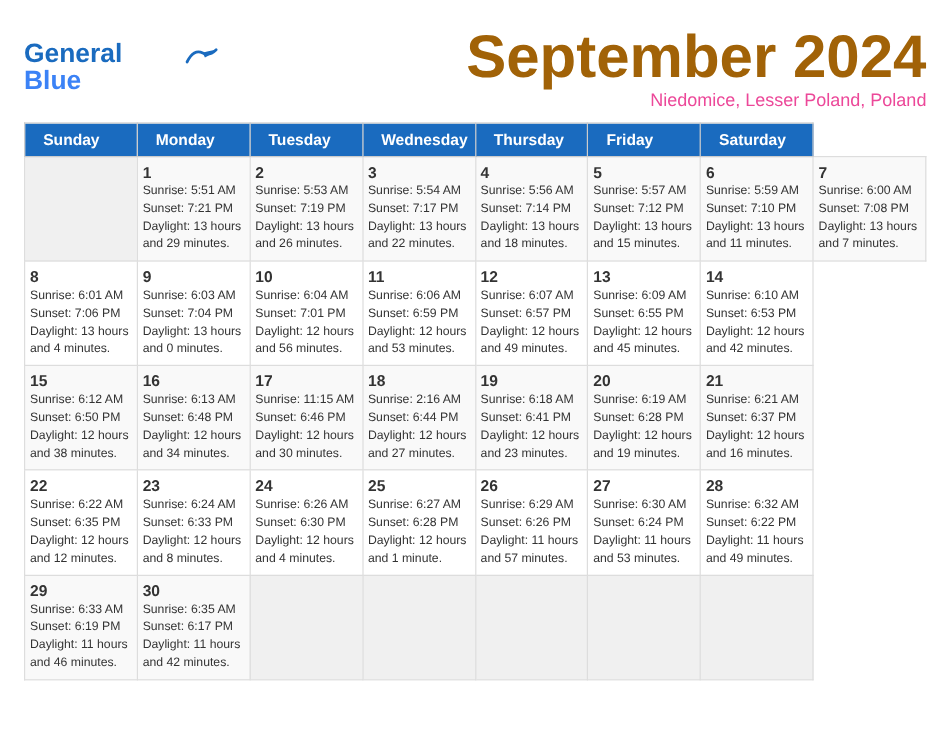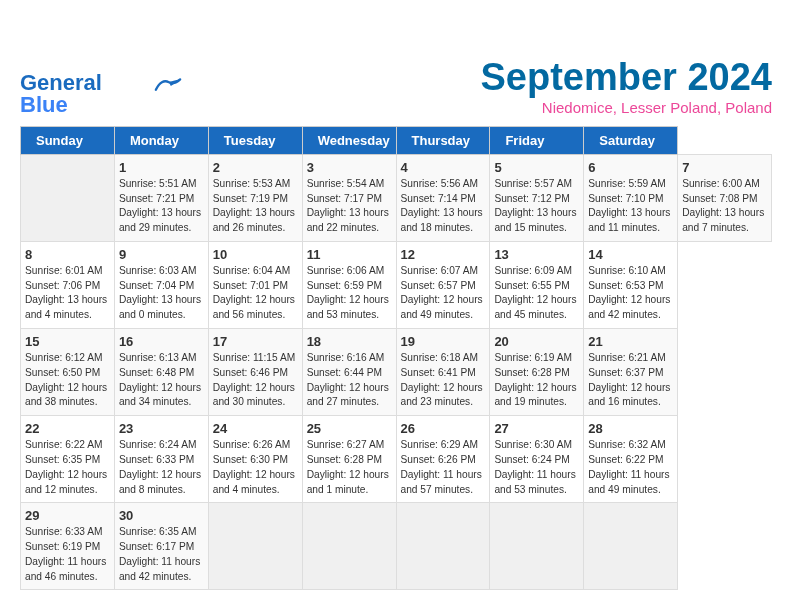"General" .header { align-items: flex-end -> center; margin-top: 37px -> none }
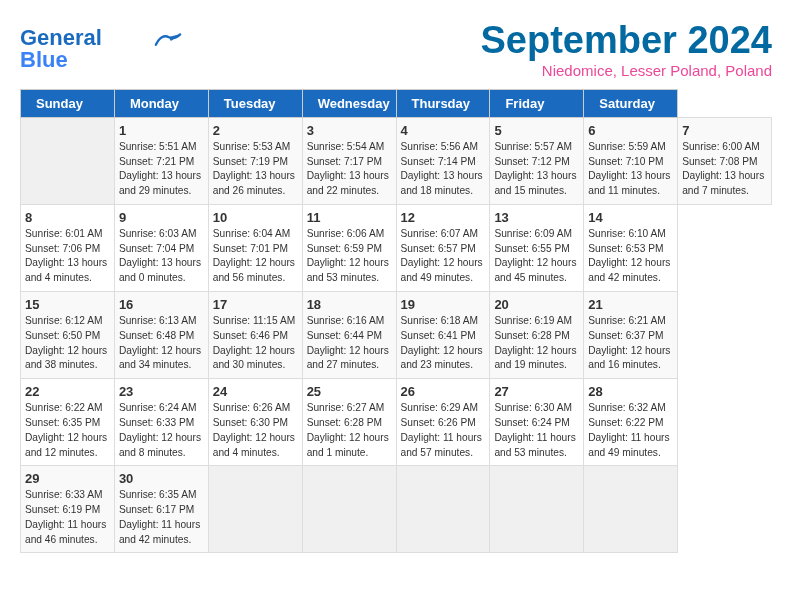"September 2024" .month-title { color: #0369a1 -> #a16207; font-size: 38px -> 50px }
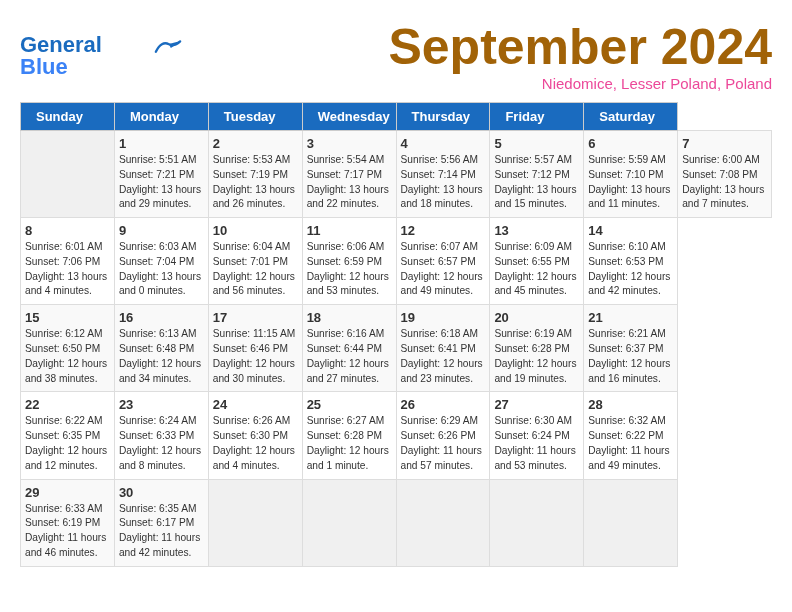"Sunrise: 6:16 AM" div.day-info { text: 6:16 -> 2:16 }
